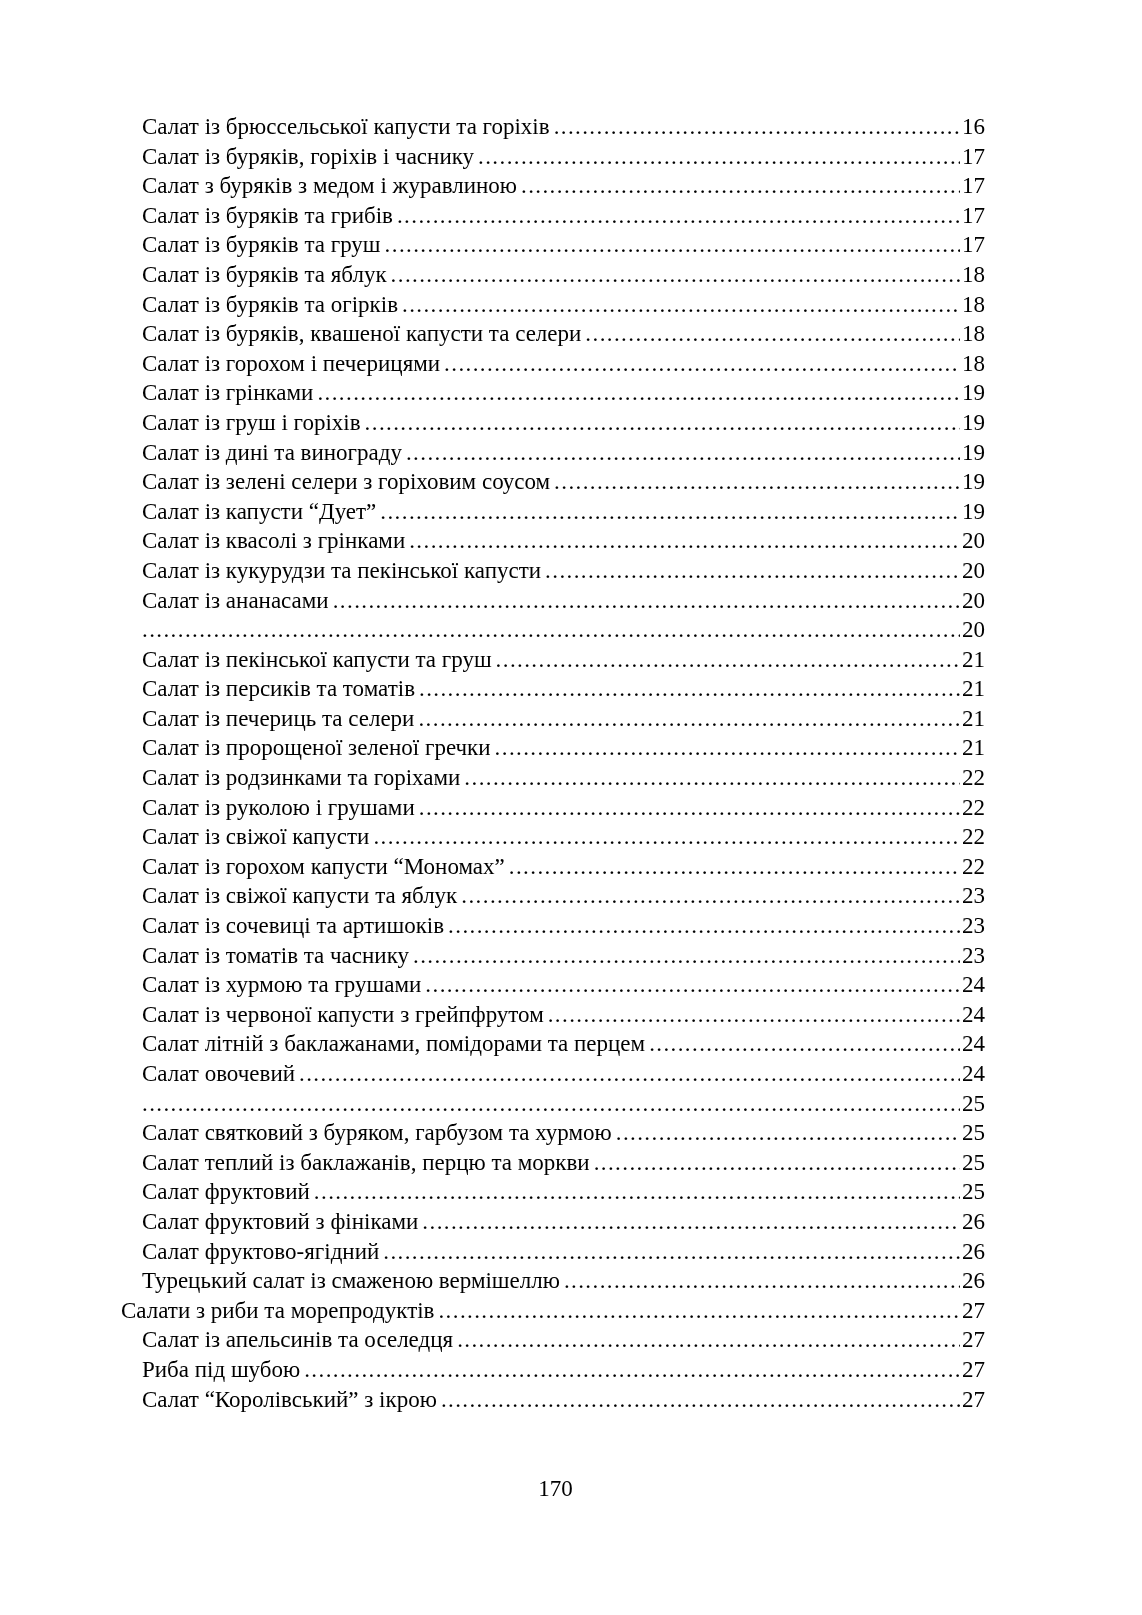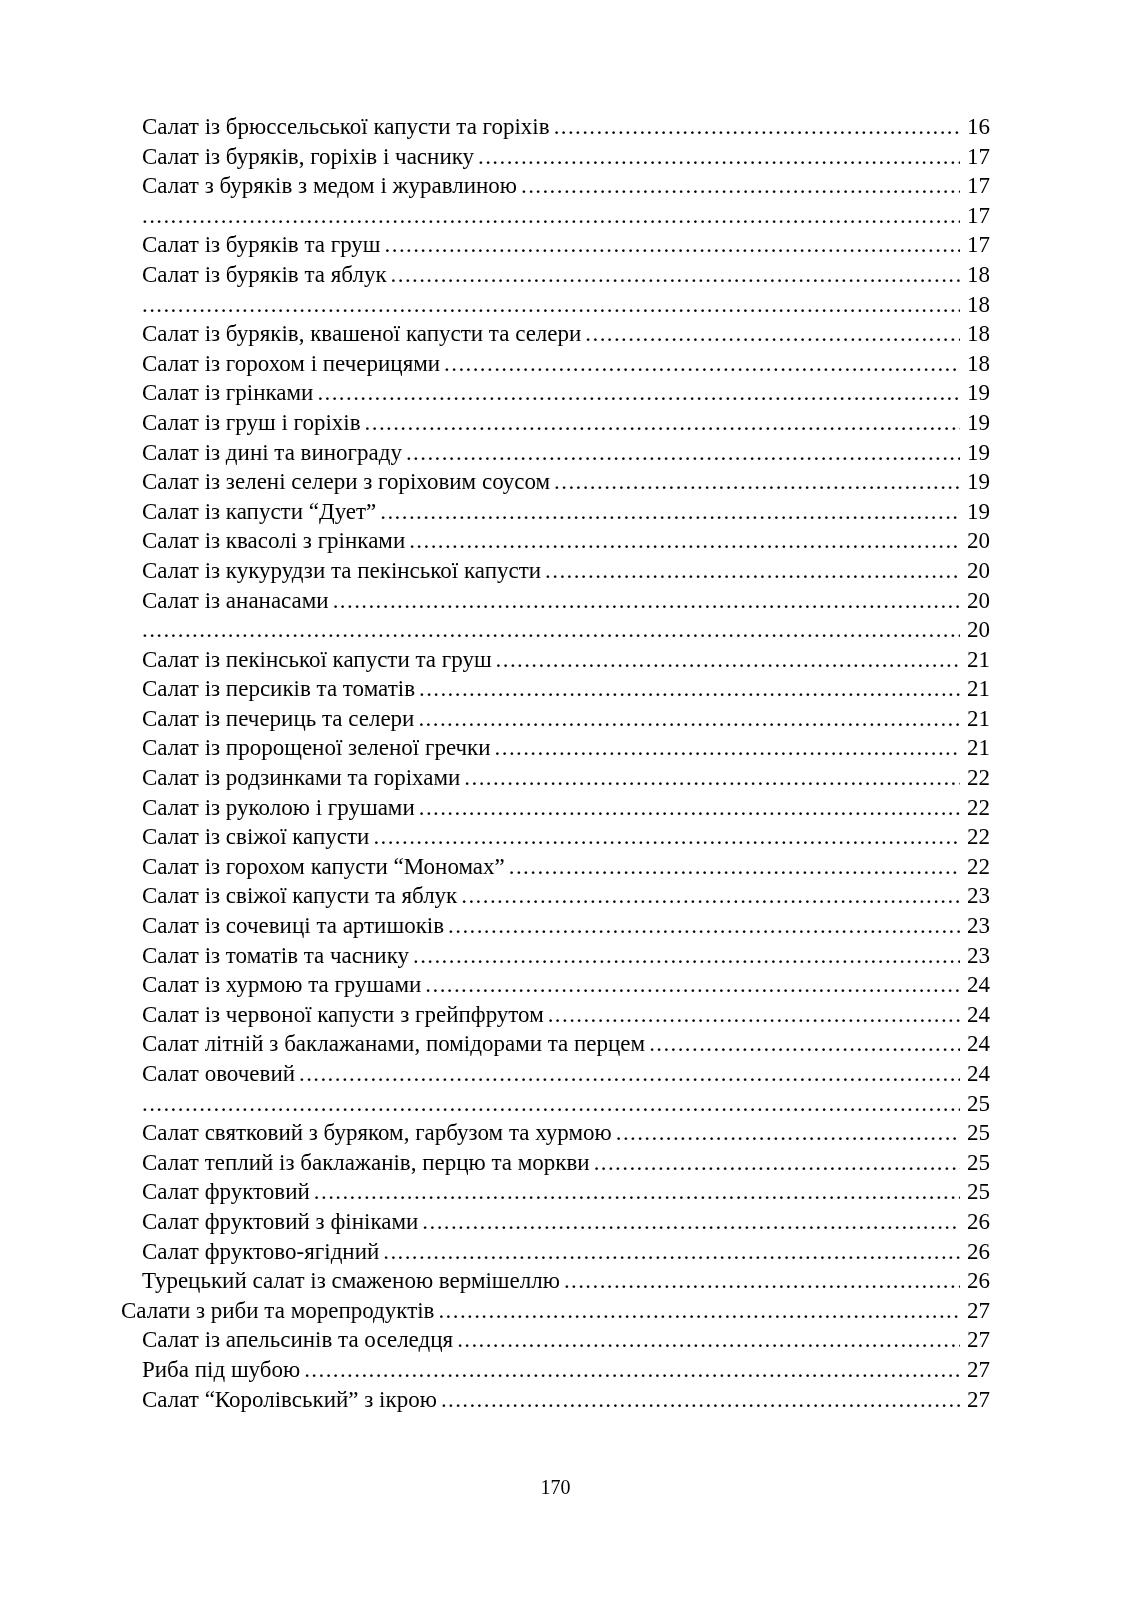"16" .toc-page { text-align: right -> left }
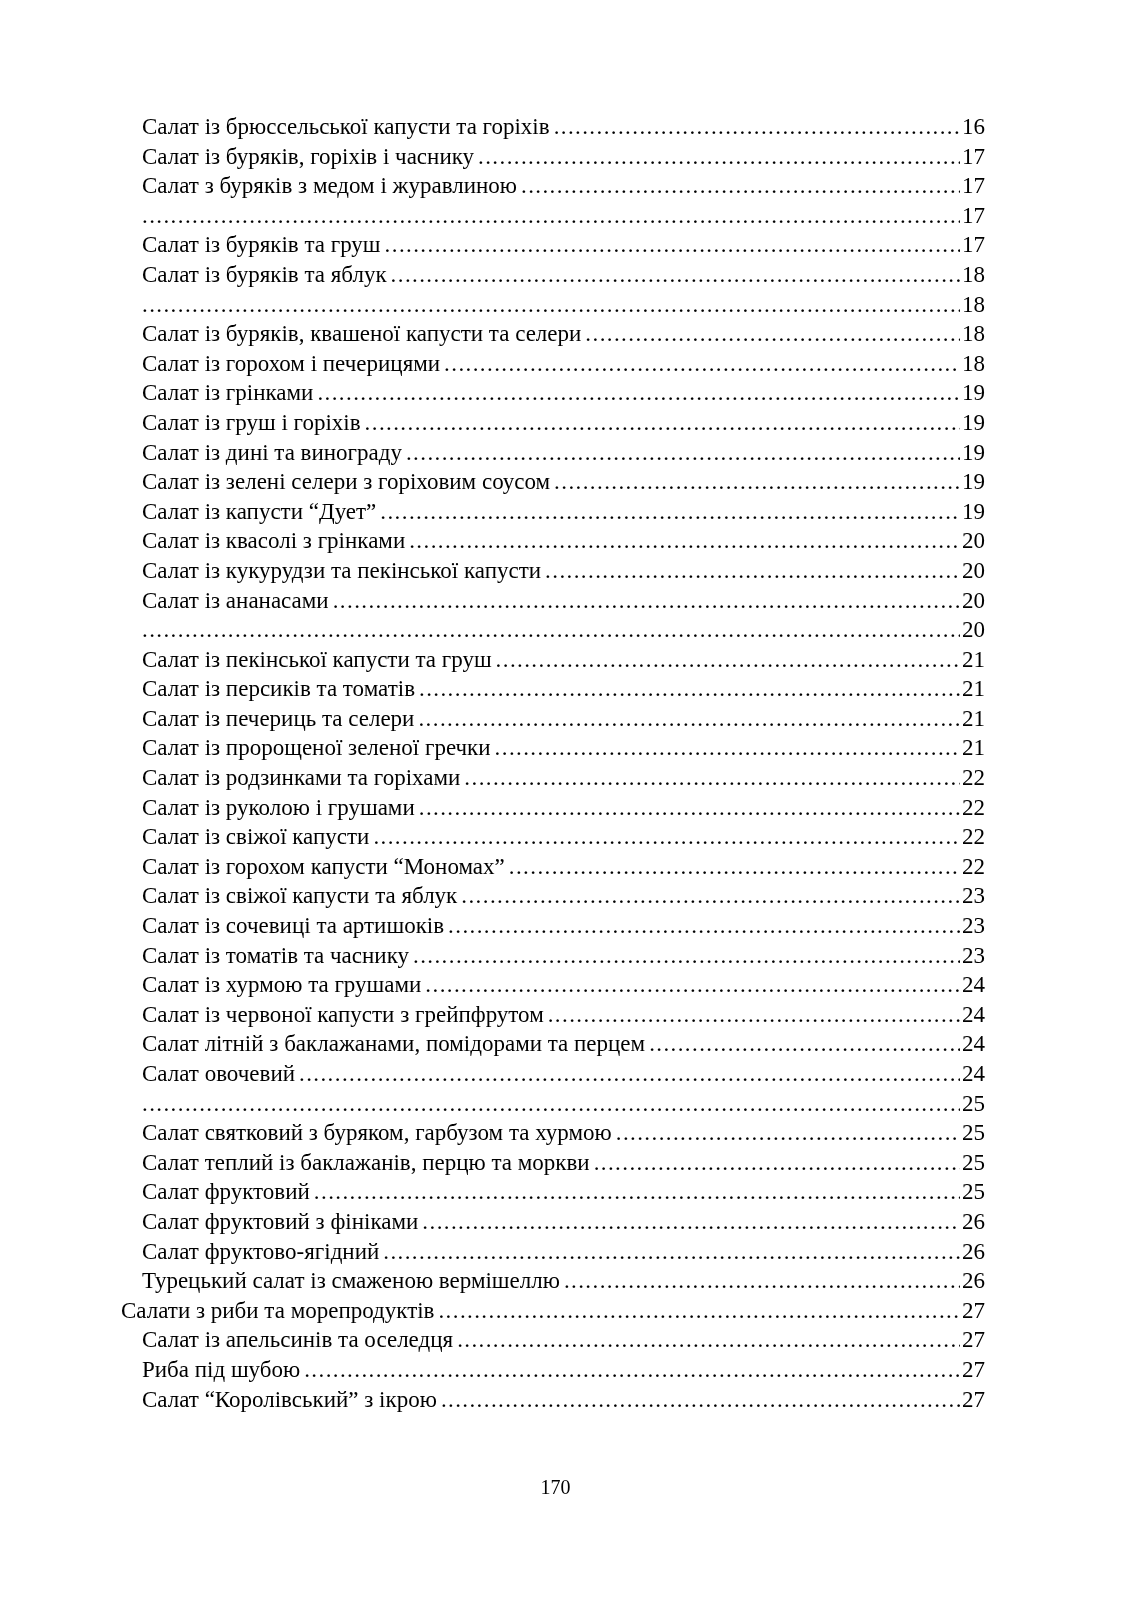"Салат із буряків та грибів" span.toc-title { html: none -> <span>Салат із буряків та грибів</span> }
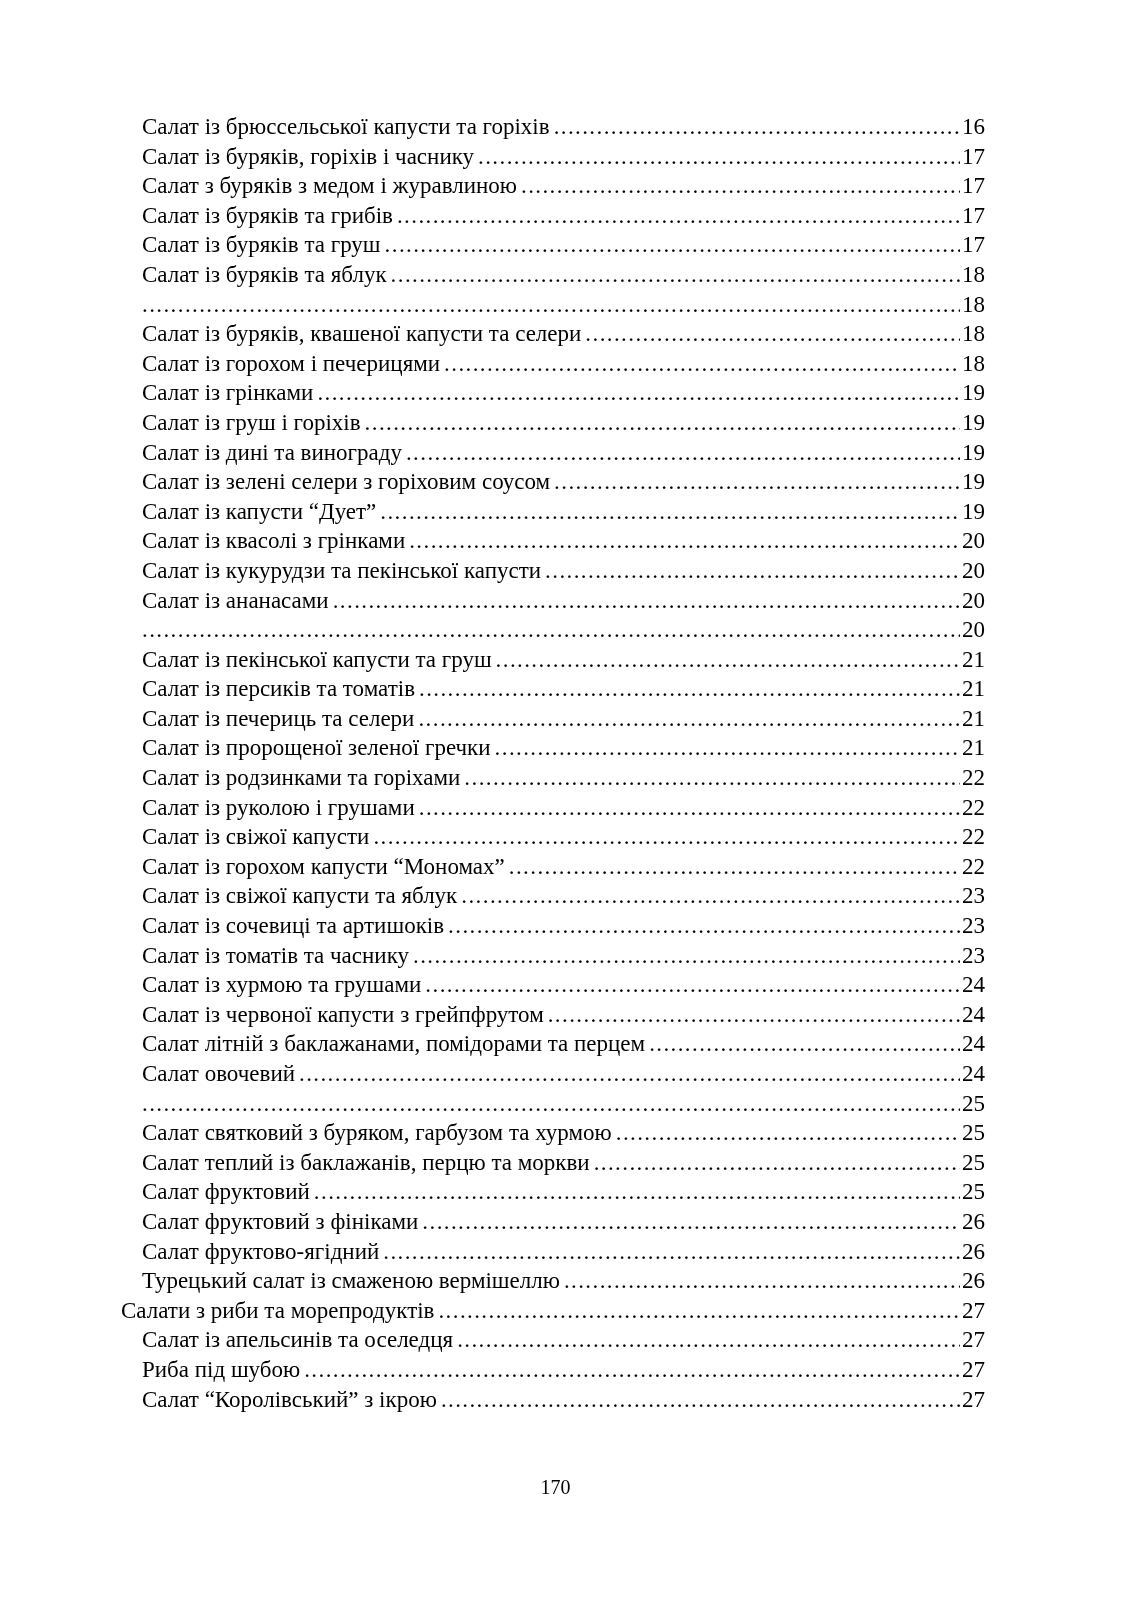"Салат із буряків та огірків" span.toc-title { html: none -> <span>Салат із буряків та огірків</span> }
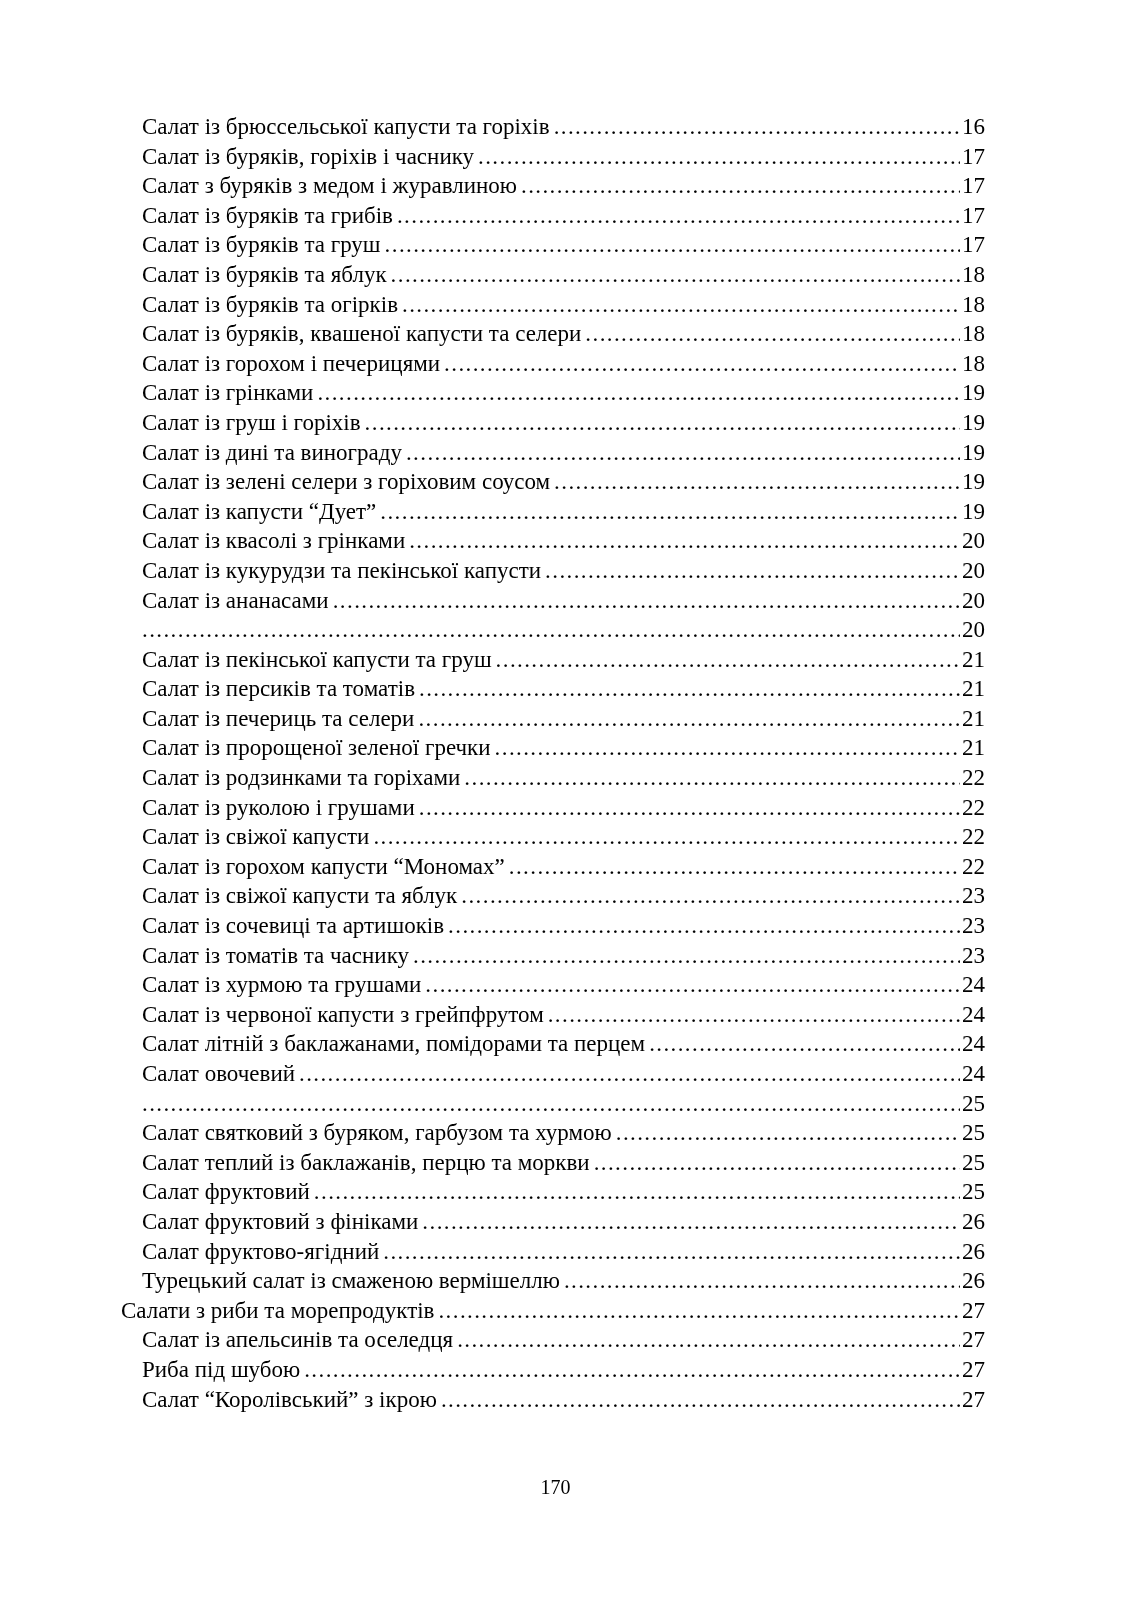"170" .footer { font-size: 20px -> 23px }
